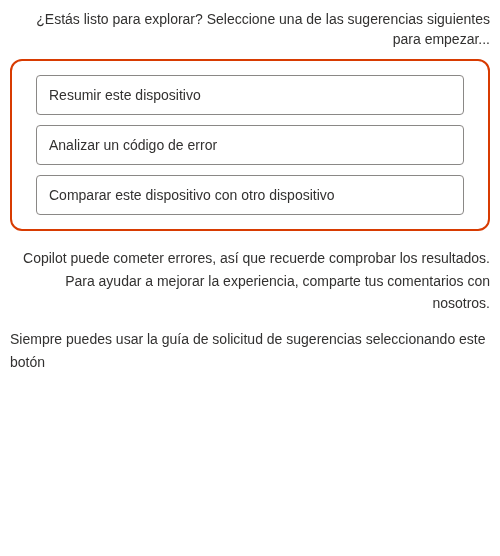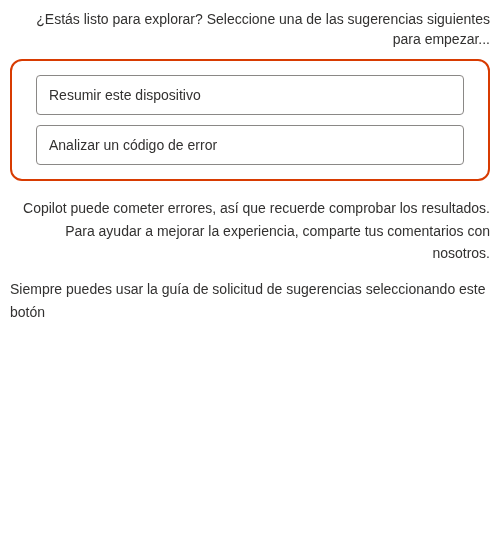"Comparar este dispositivo con otro" div.suggestion-item { html: none -> <div>Comparar este dispositivo con otro dispositivo</div> }
